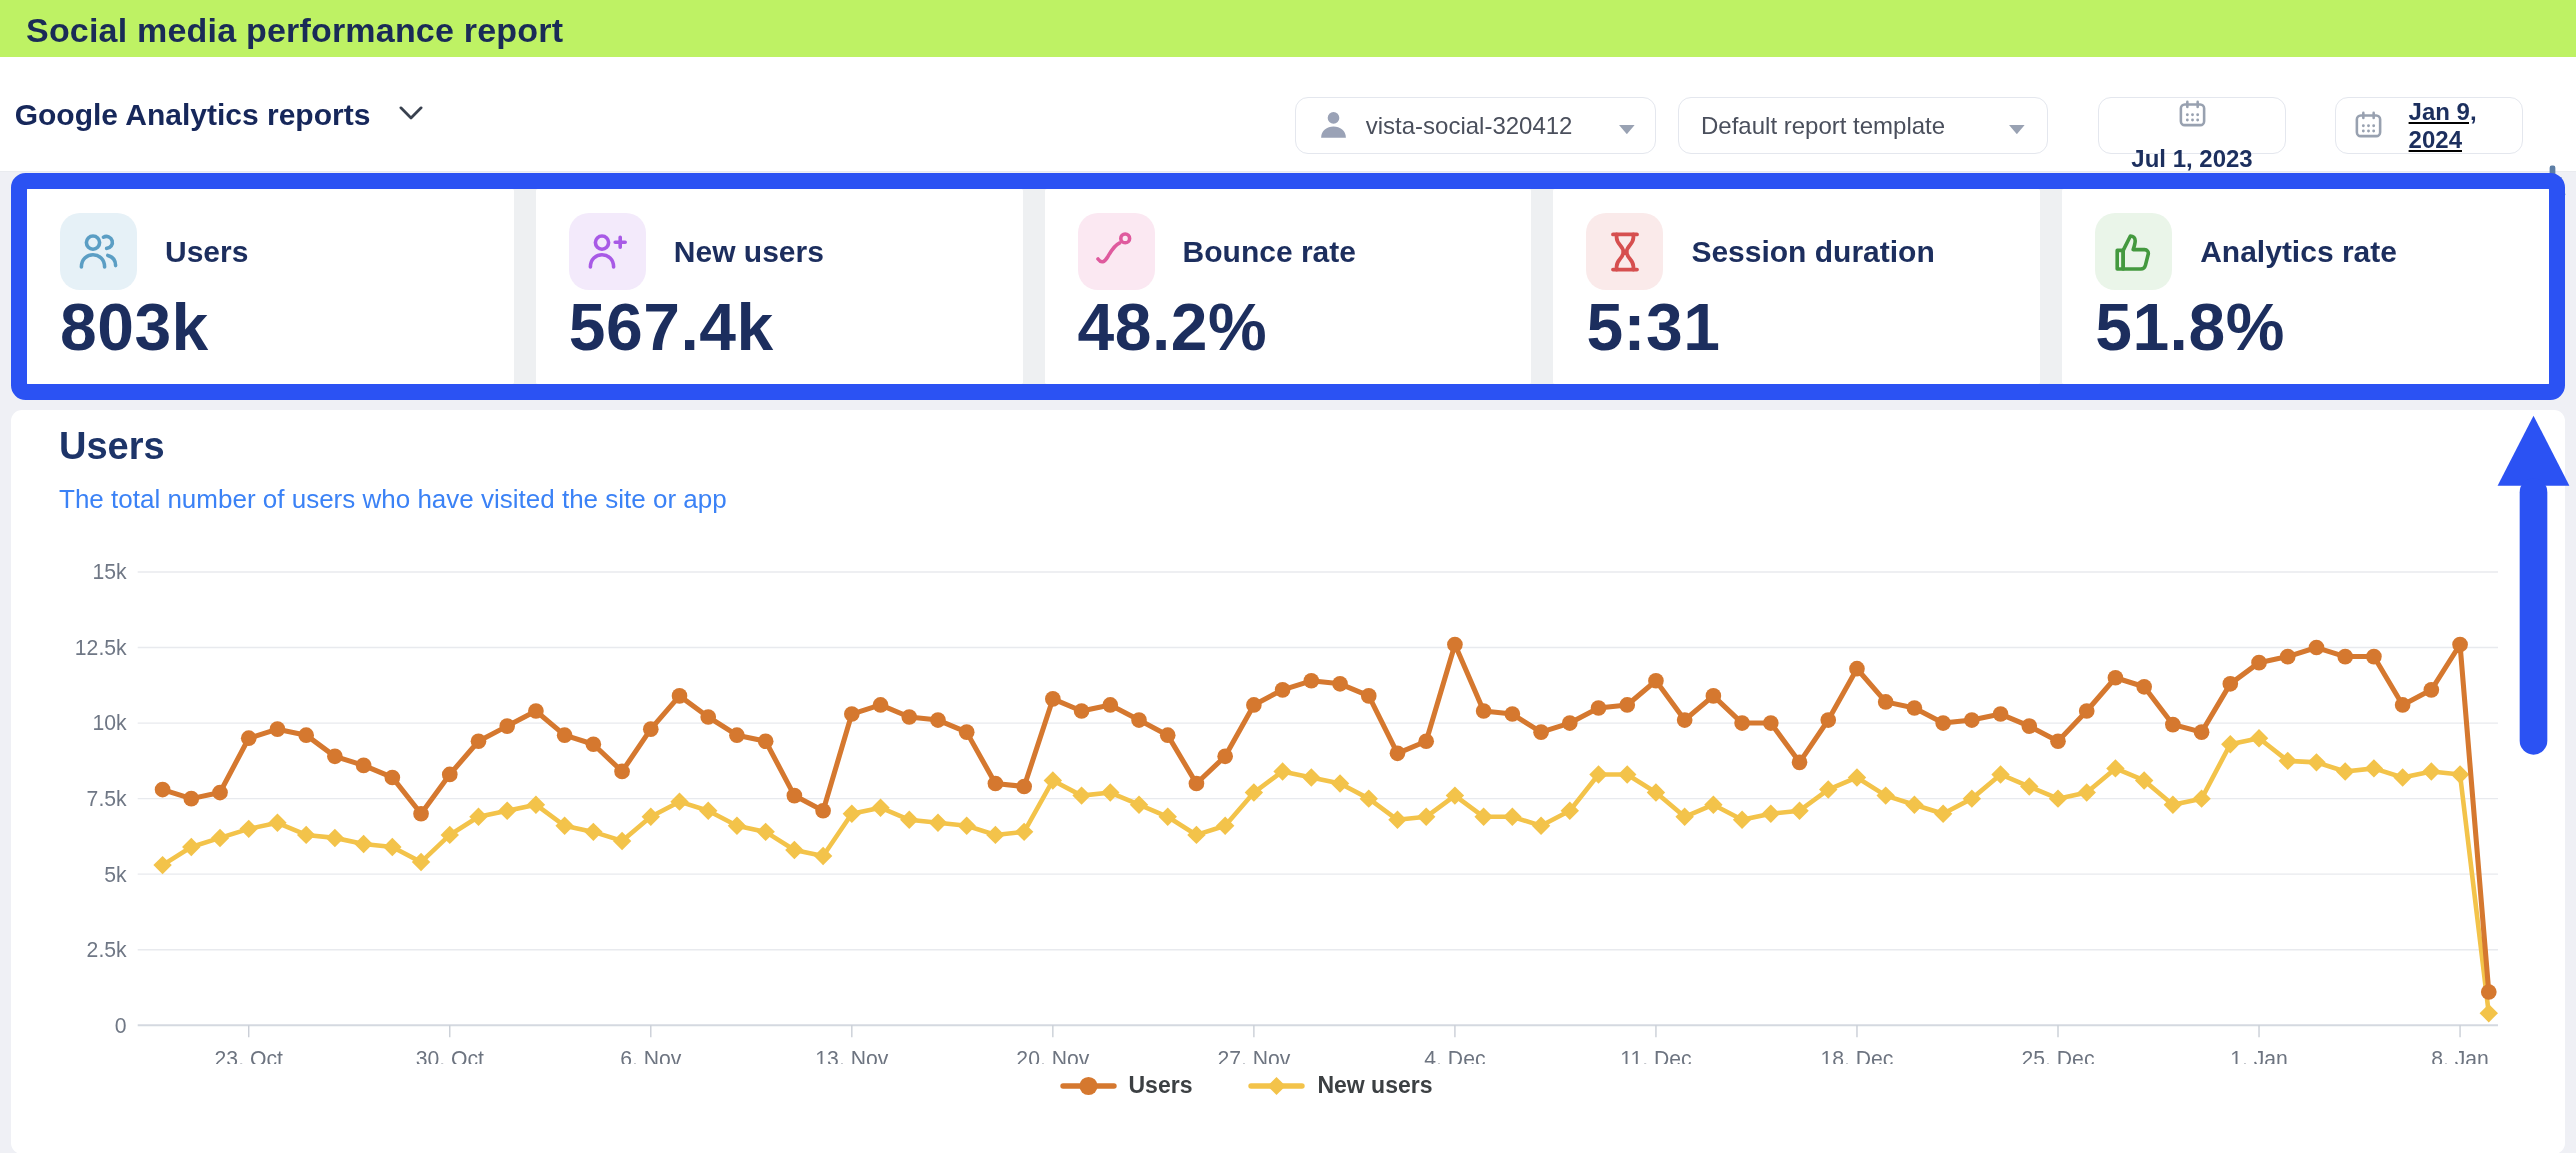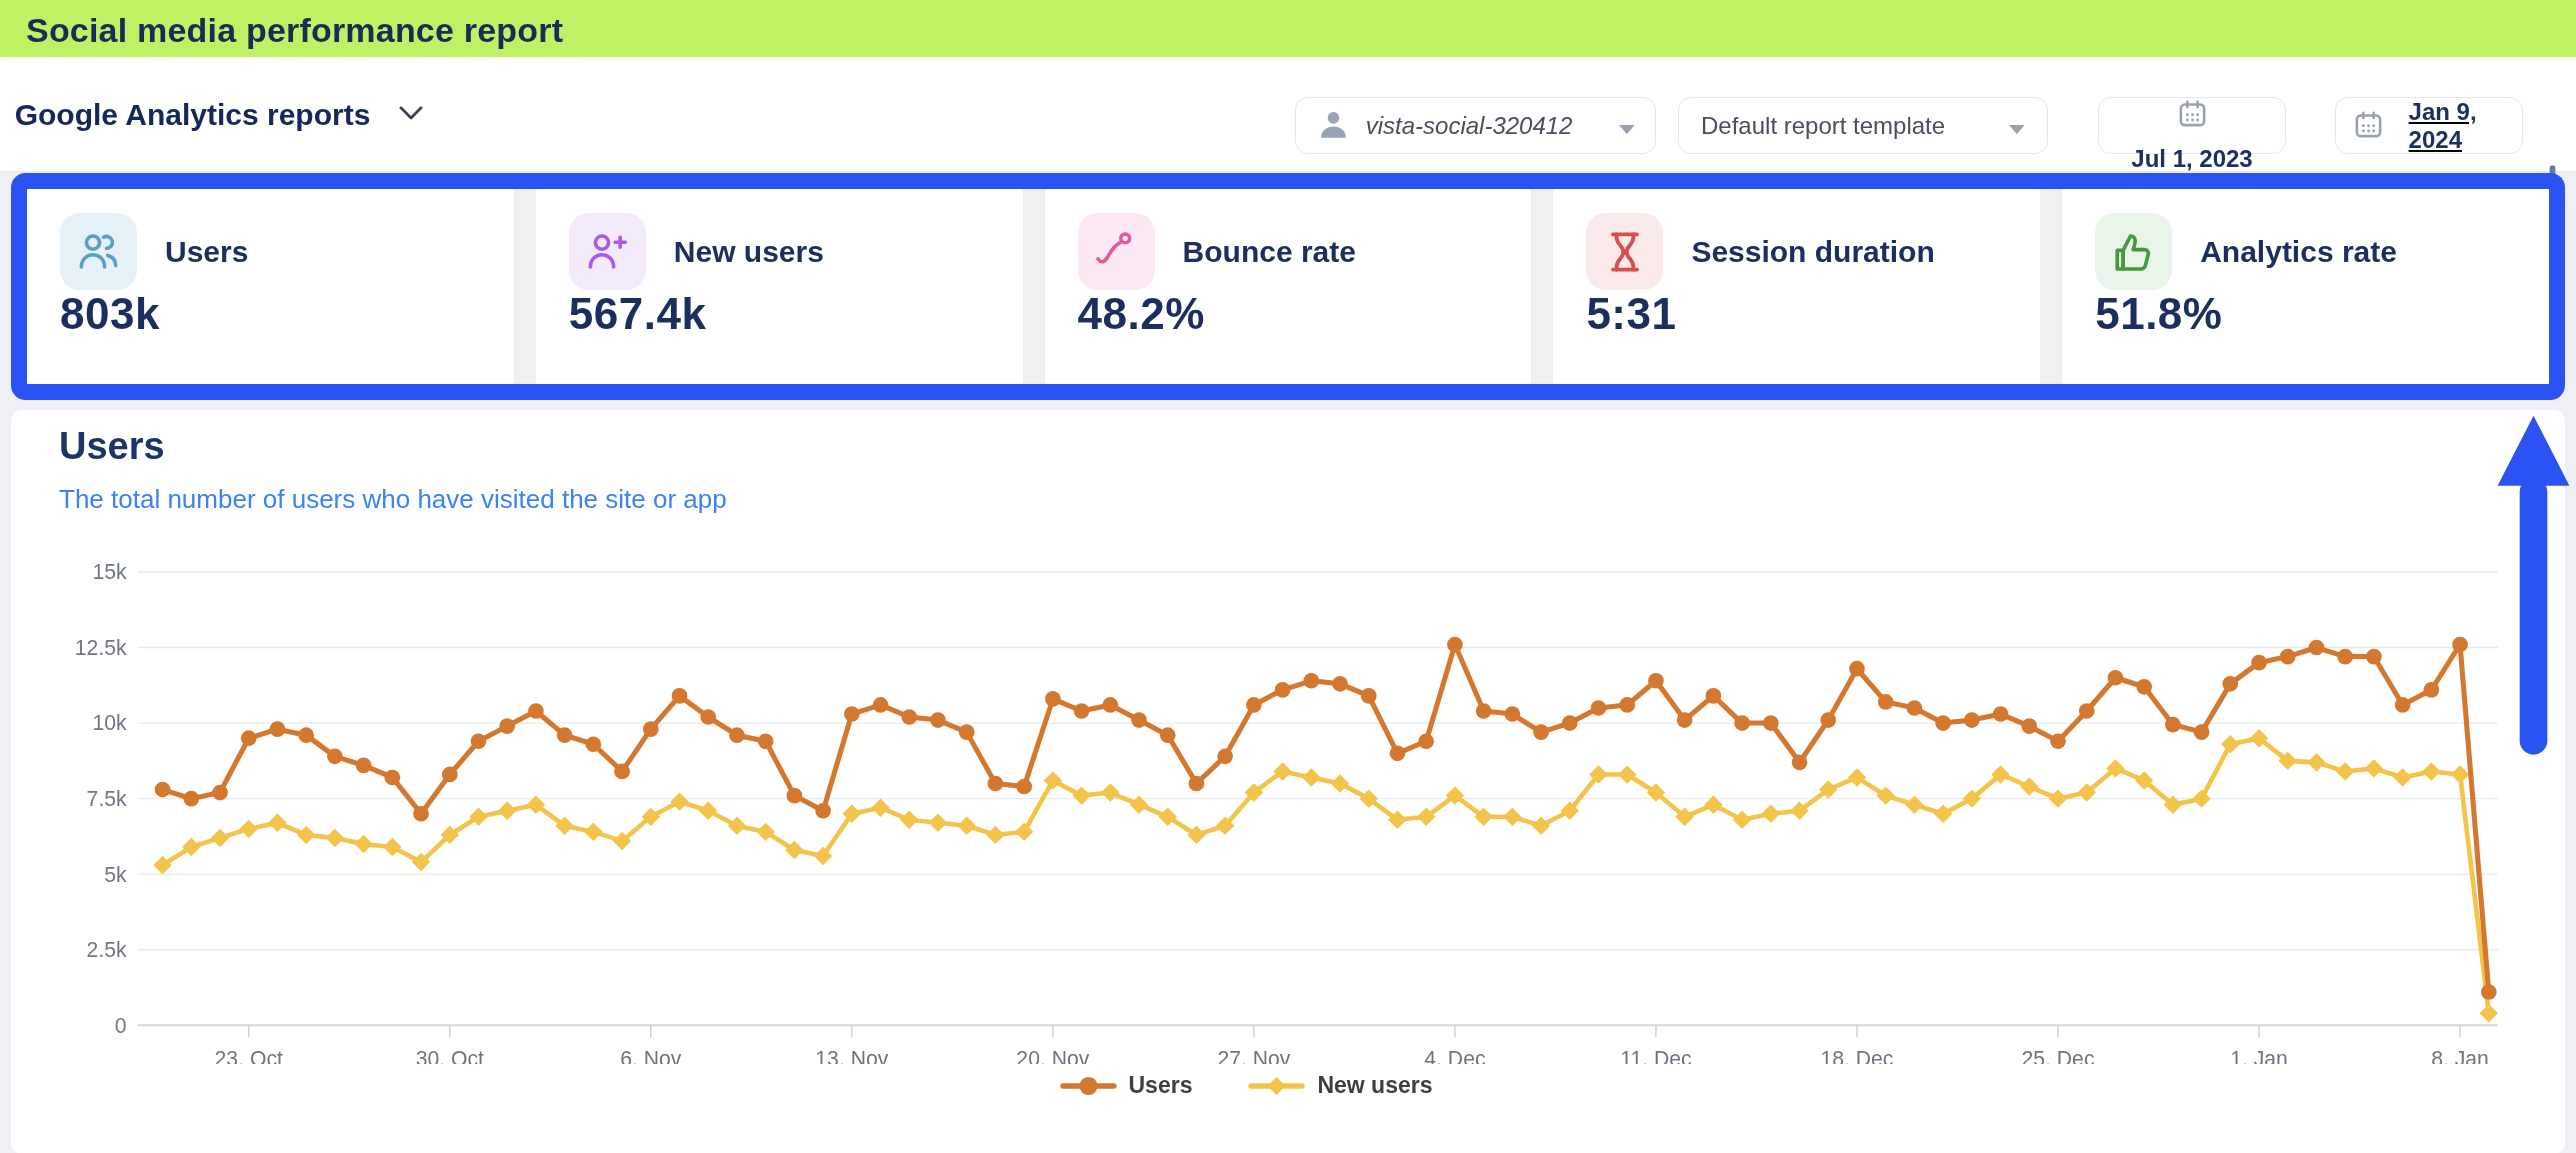"vista-social-320412" .profile-pill .txt { font-style: italic -> none }
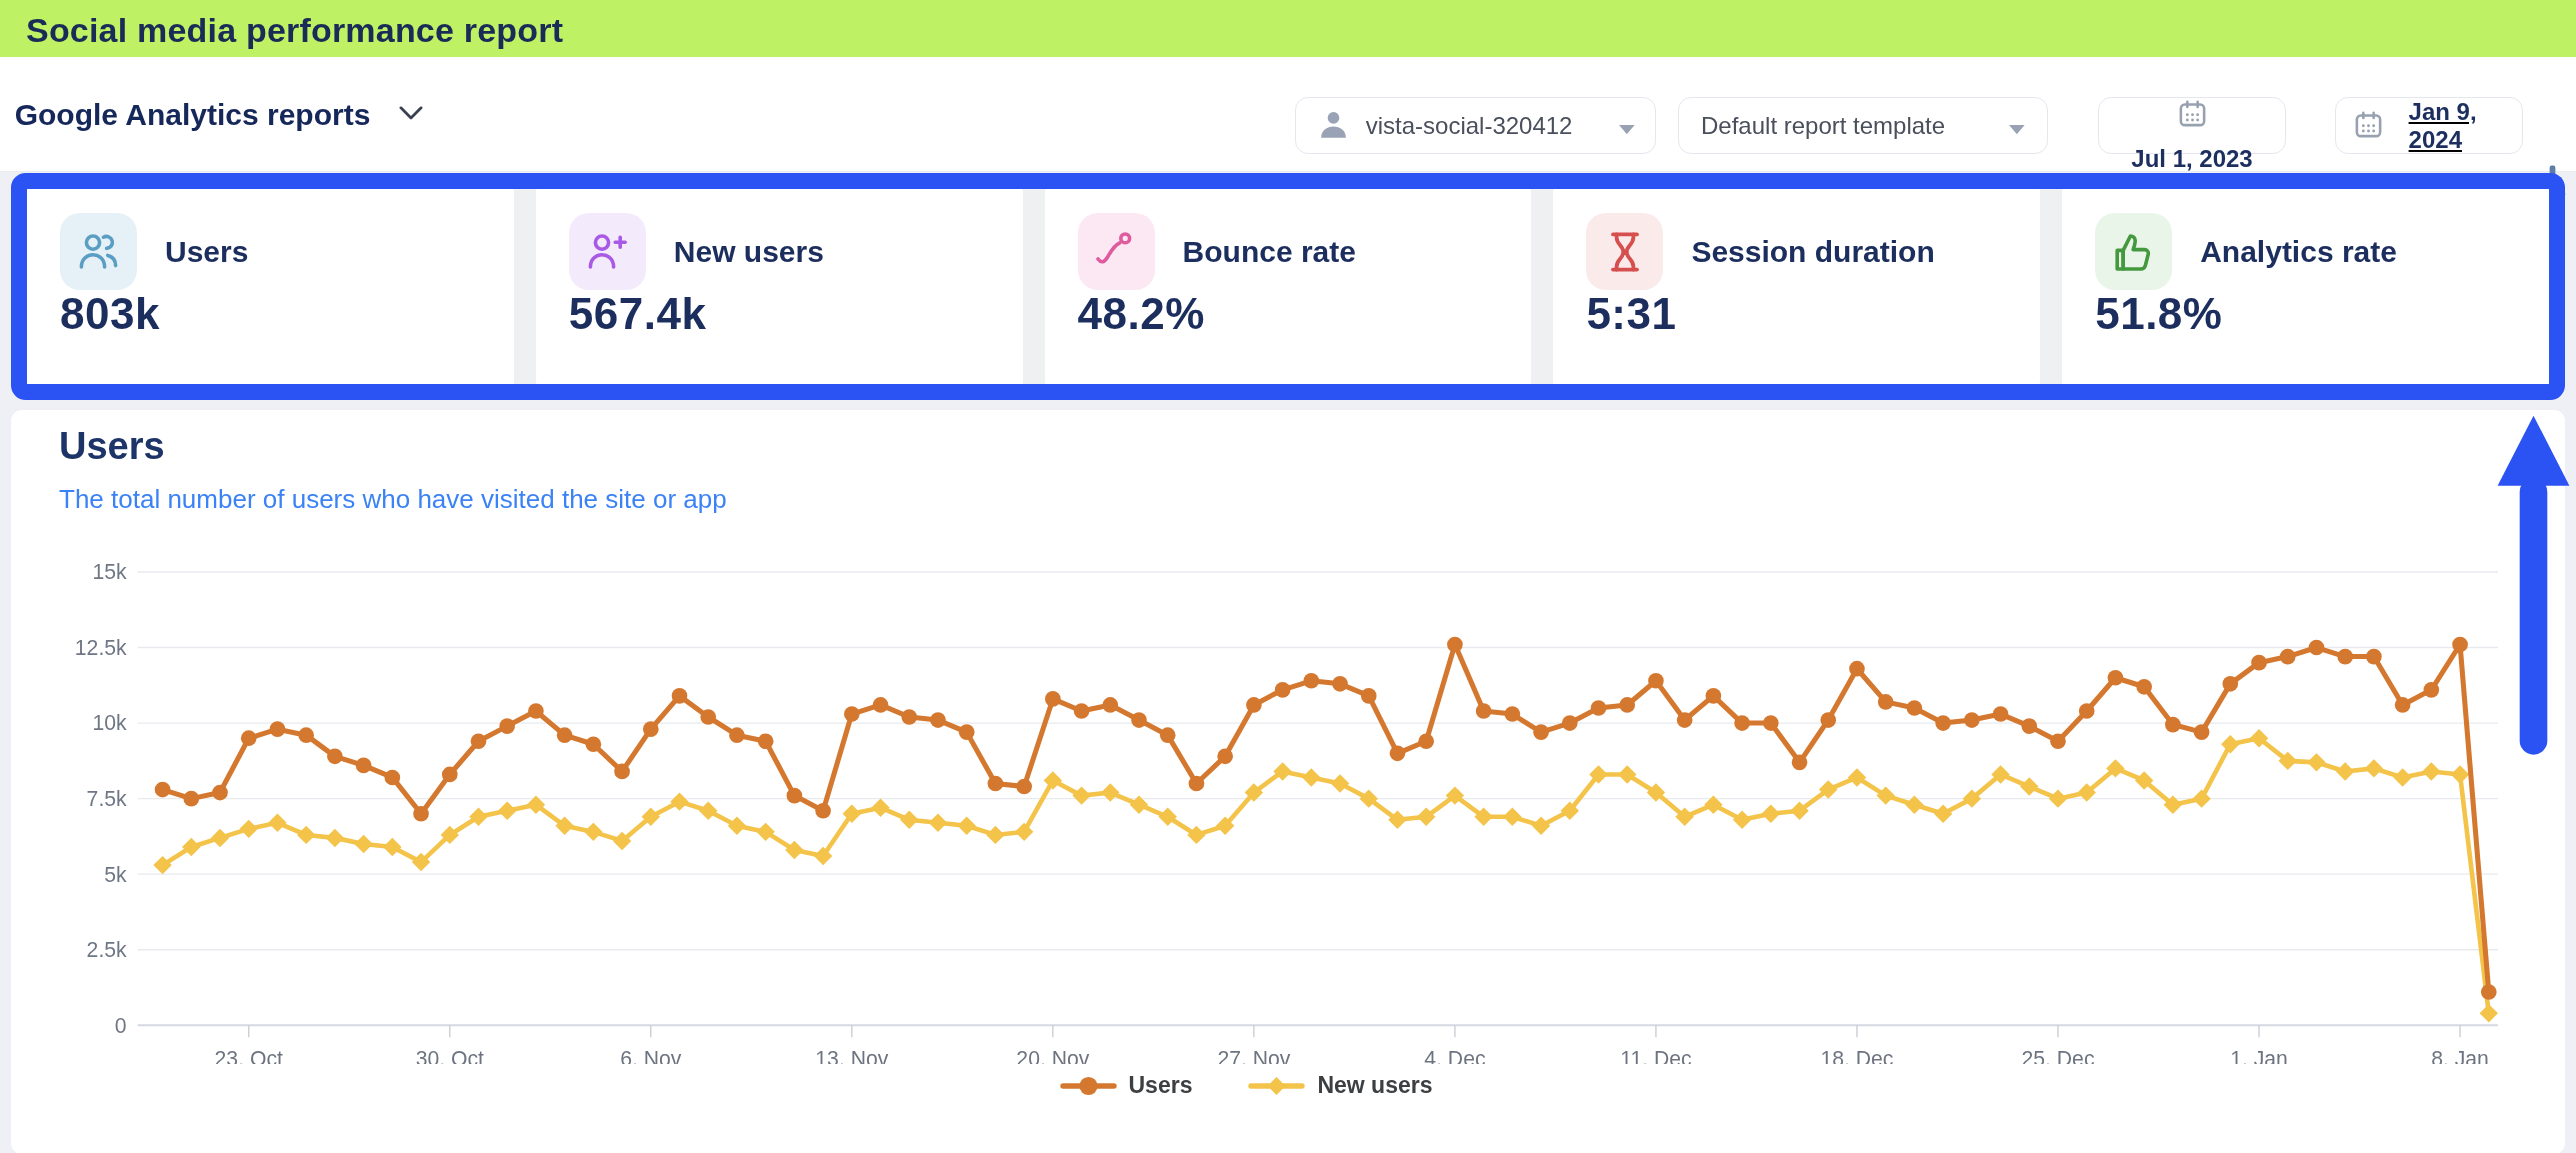"803k" .kpi-value { font-size: 44px -> 66px }
